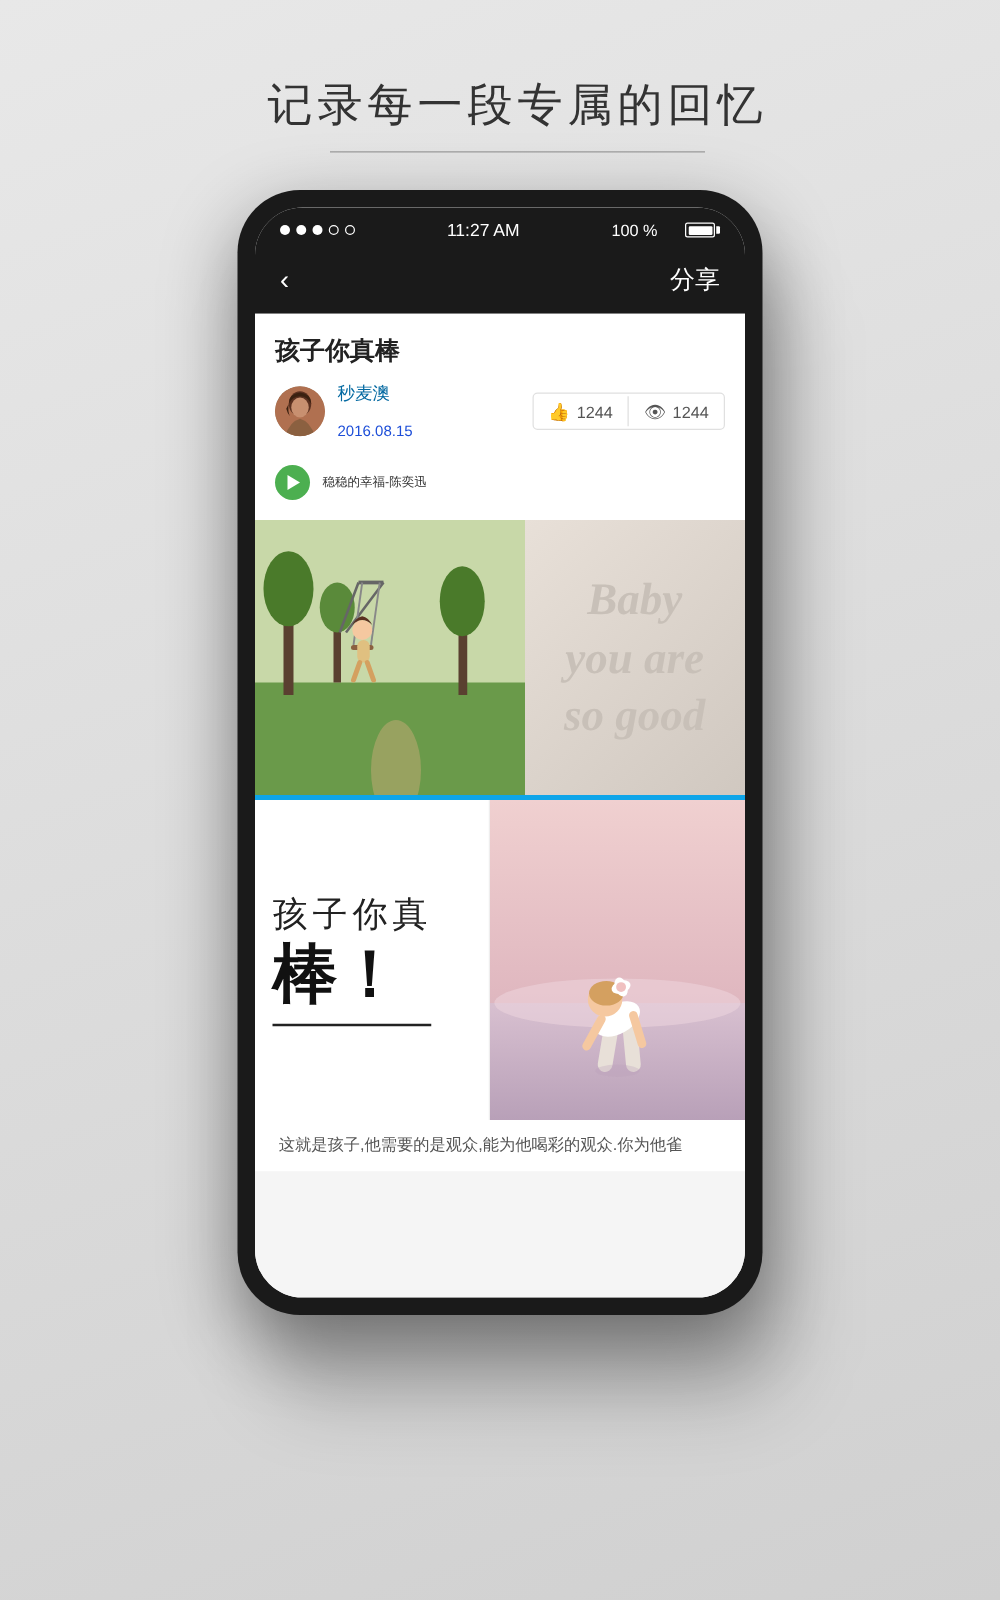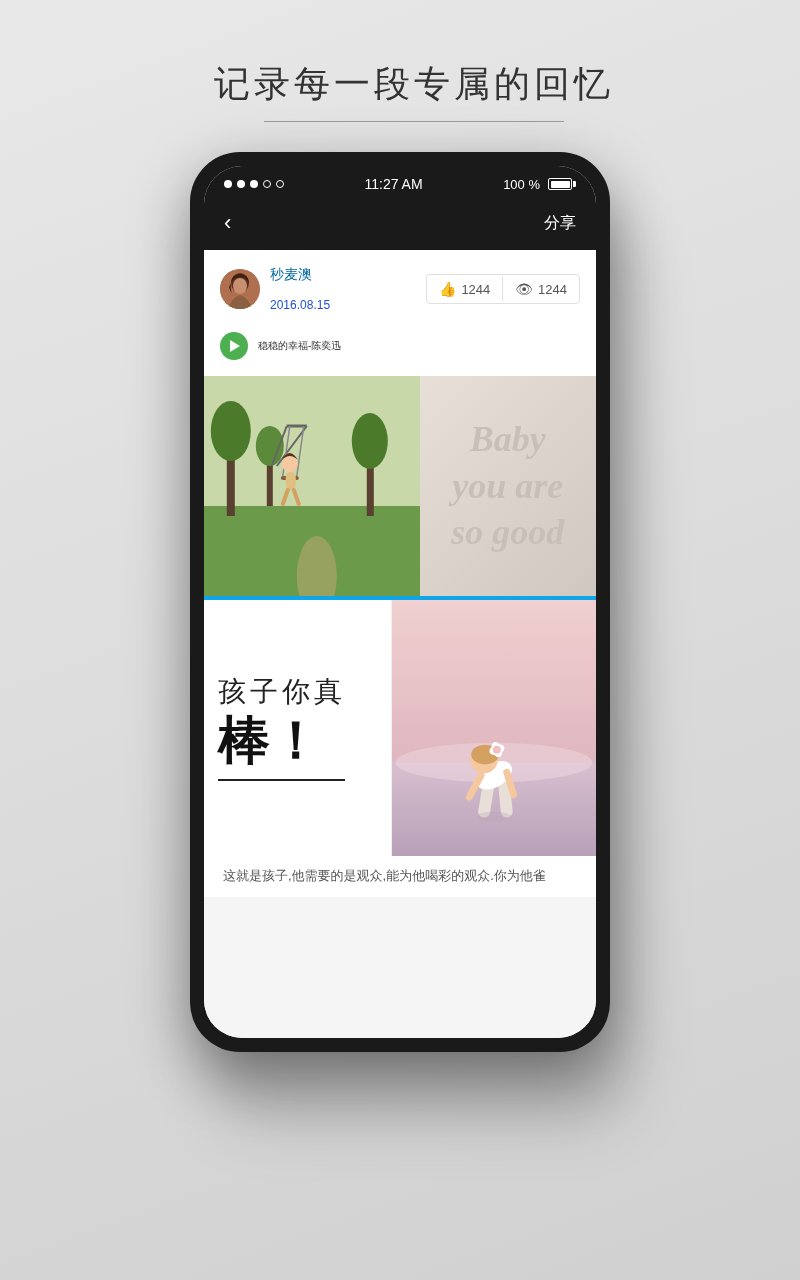"100 %" .status-right { gap: 8px -> 22px }
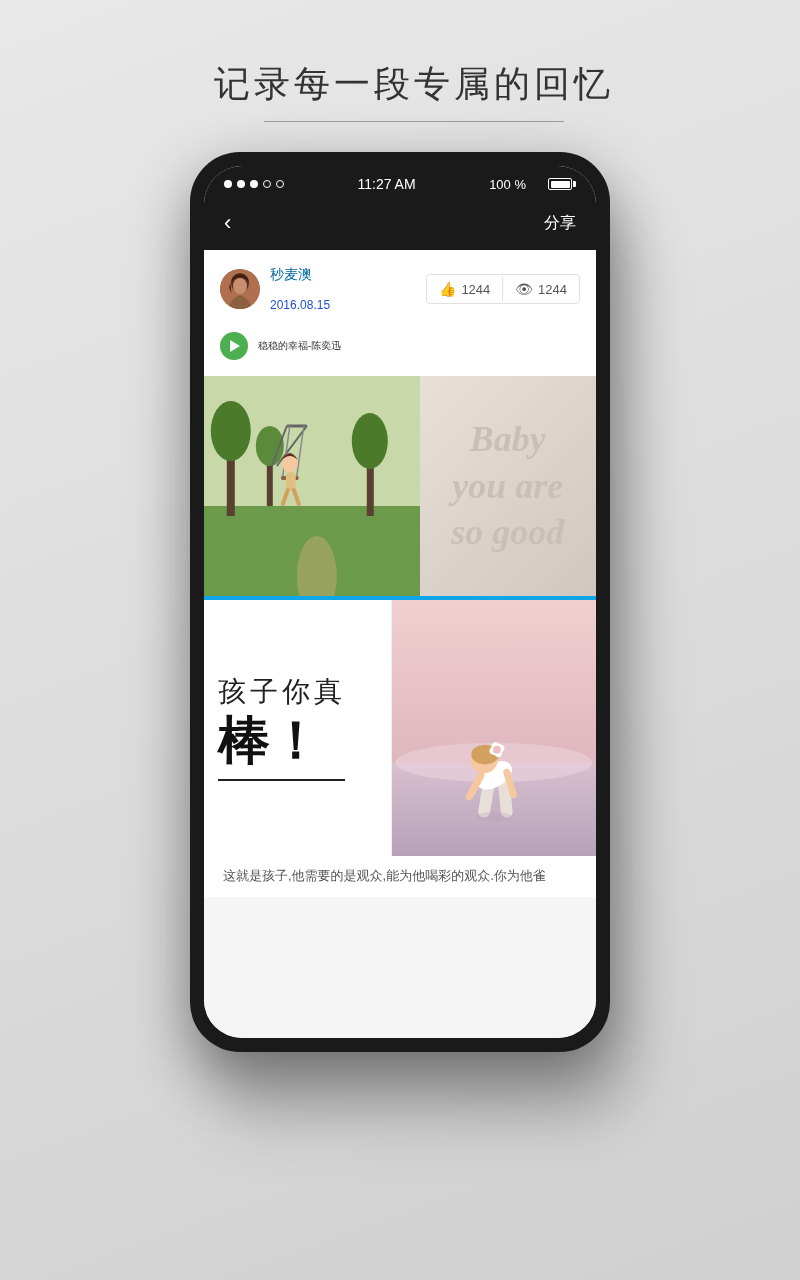"分享" .nav-share { font-size: 16px -> 20px }
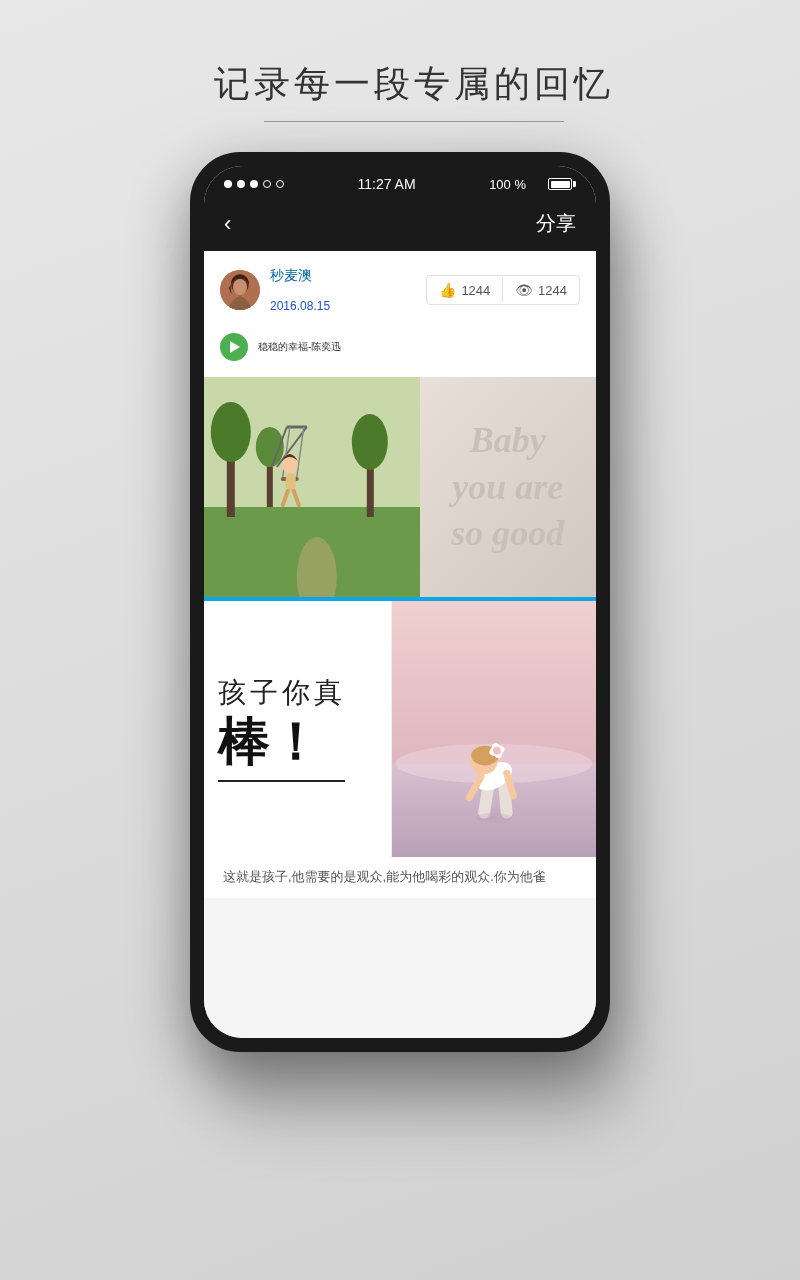"孩子你真棒" div.post-title { html: none -> <div>孩子你真棒</div> }
